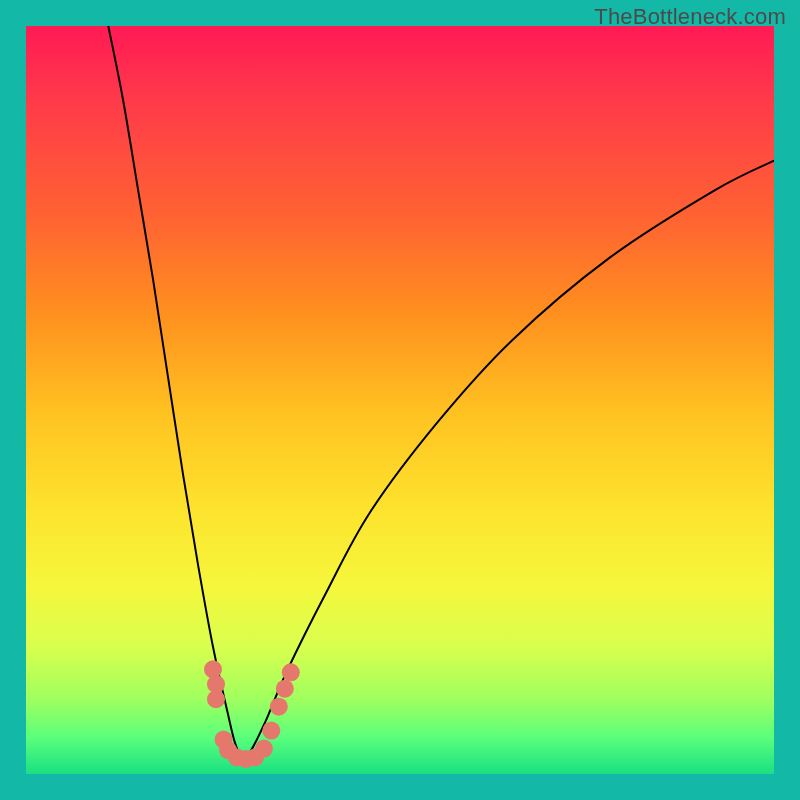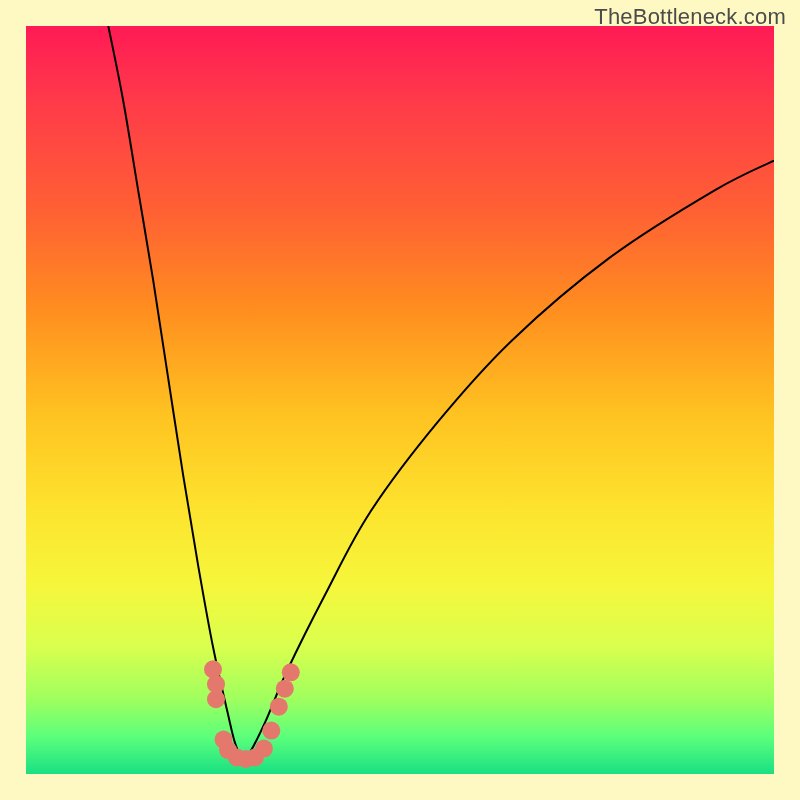"TheBottleneck.com" .frame { background: #fef9c3 -> #14b8a6 }
